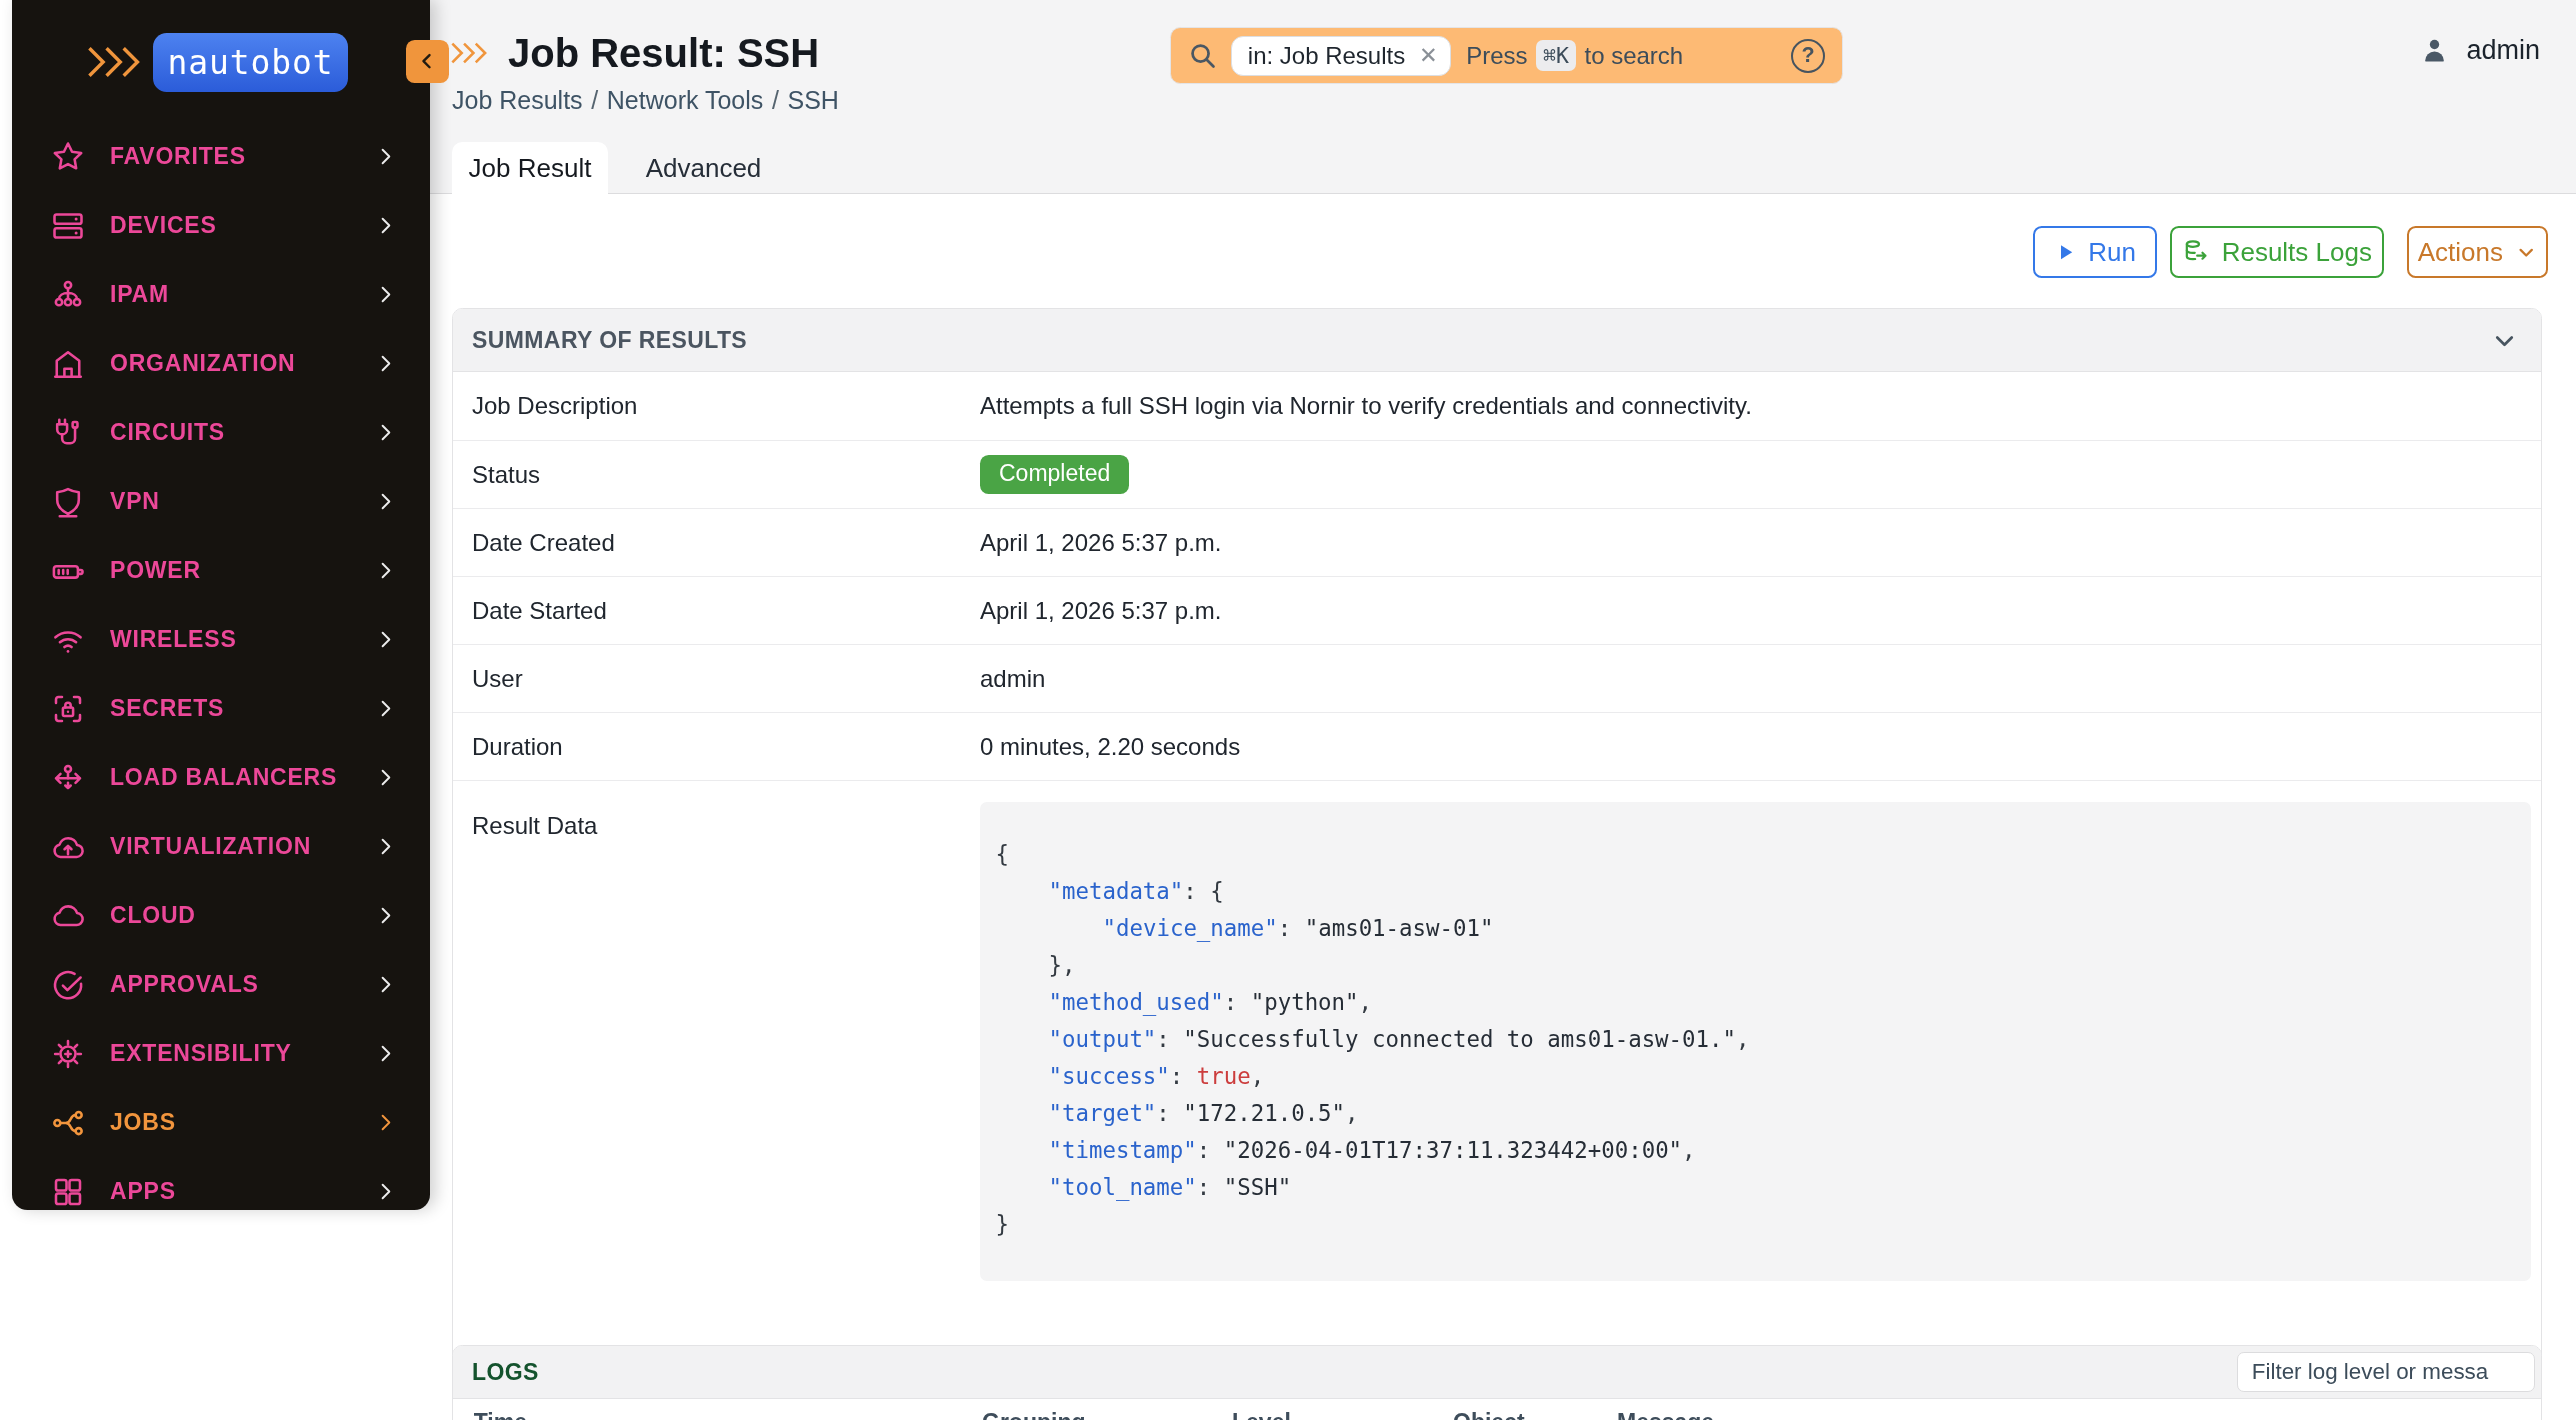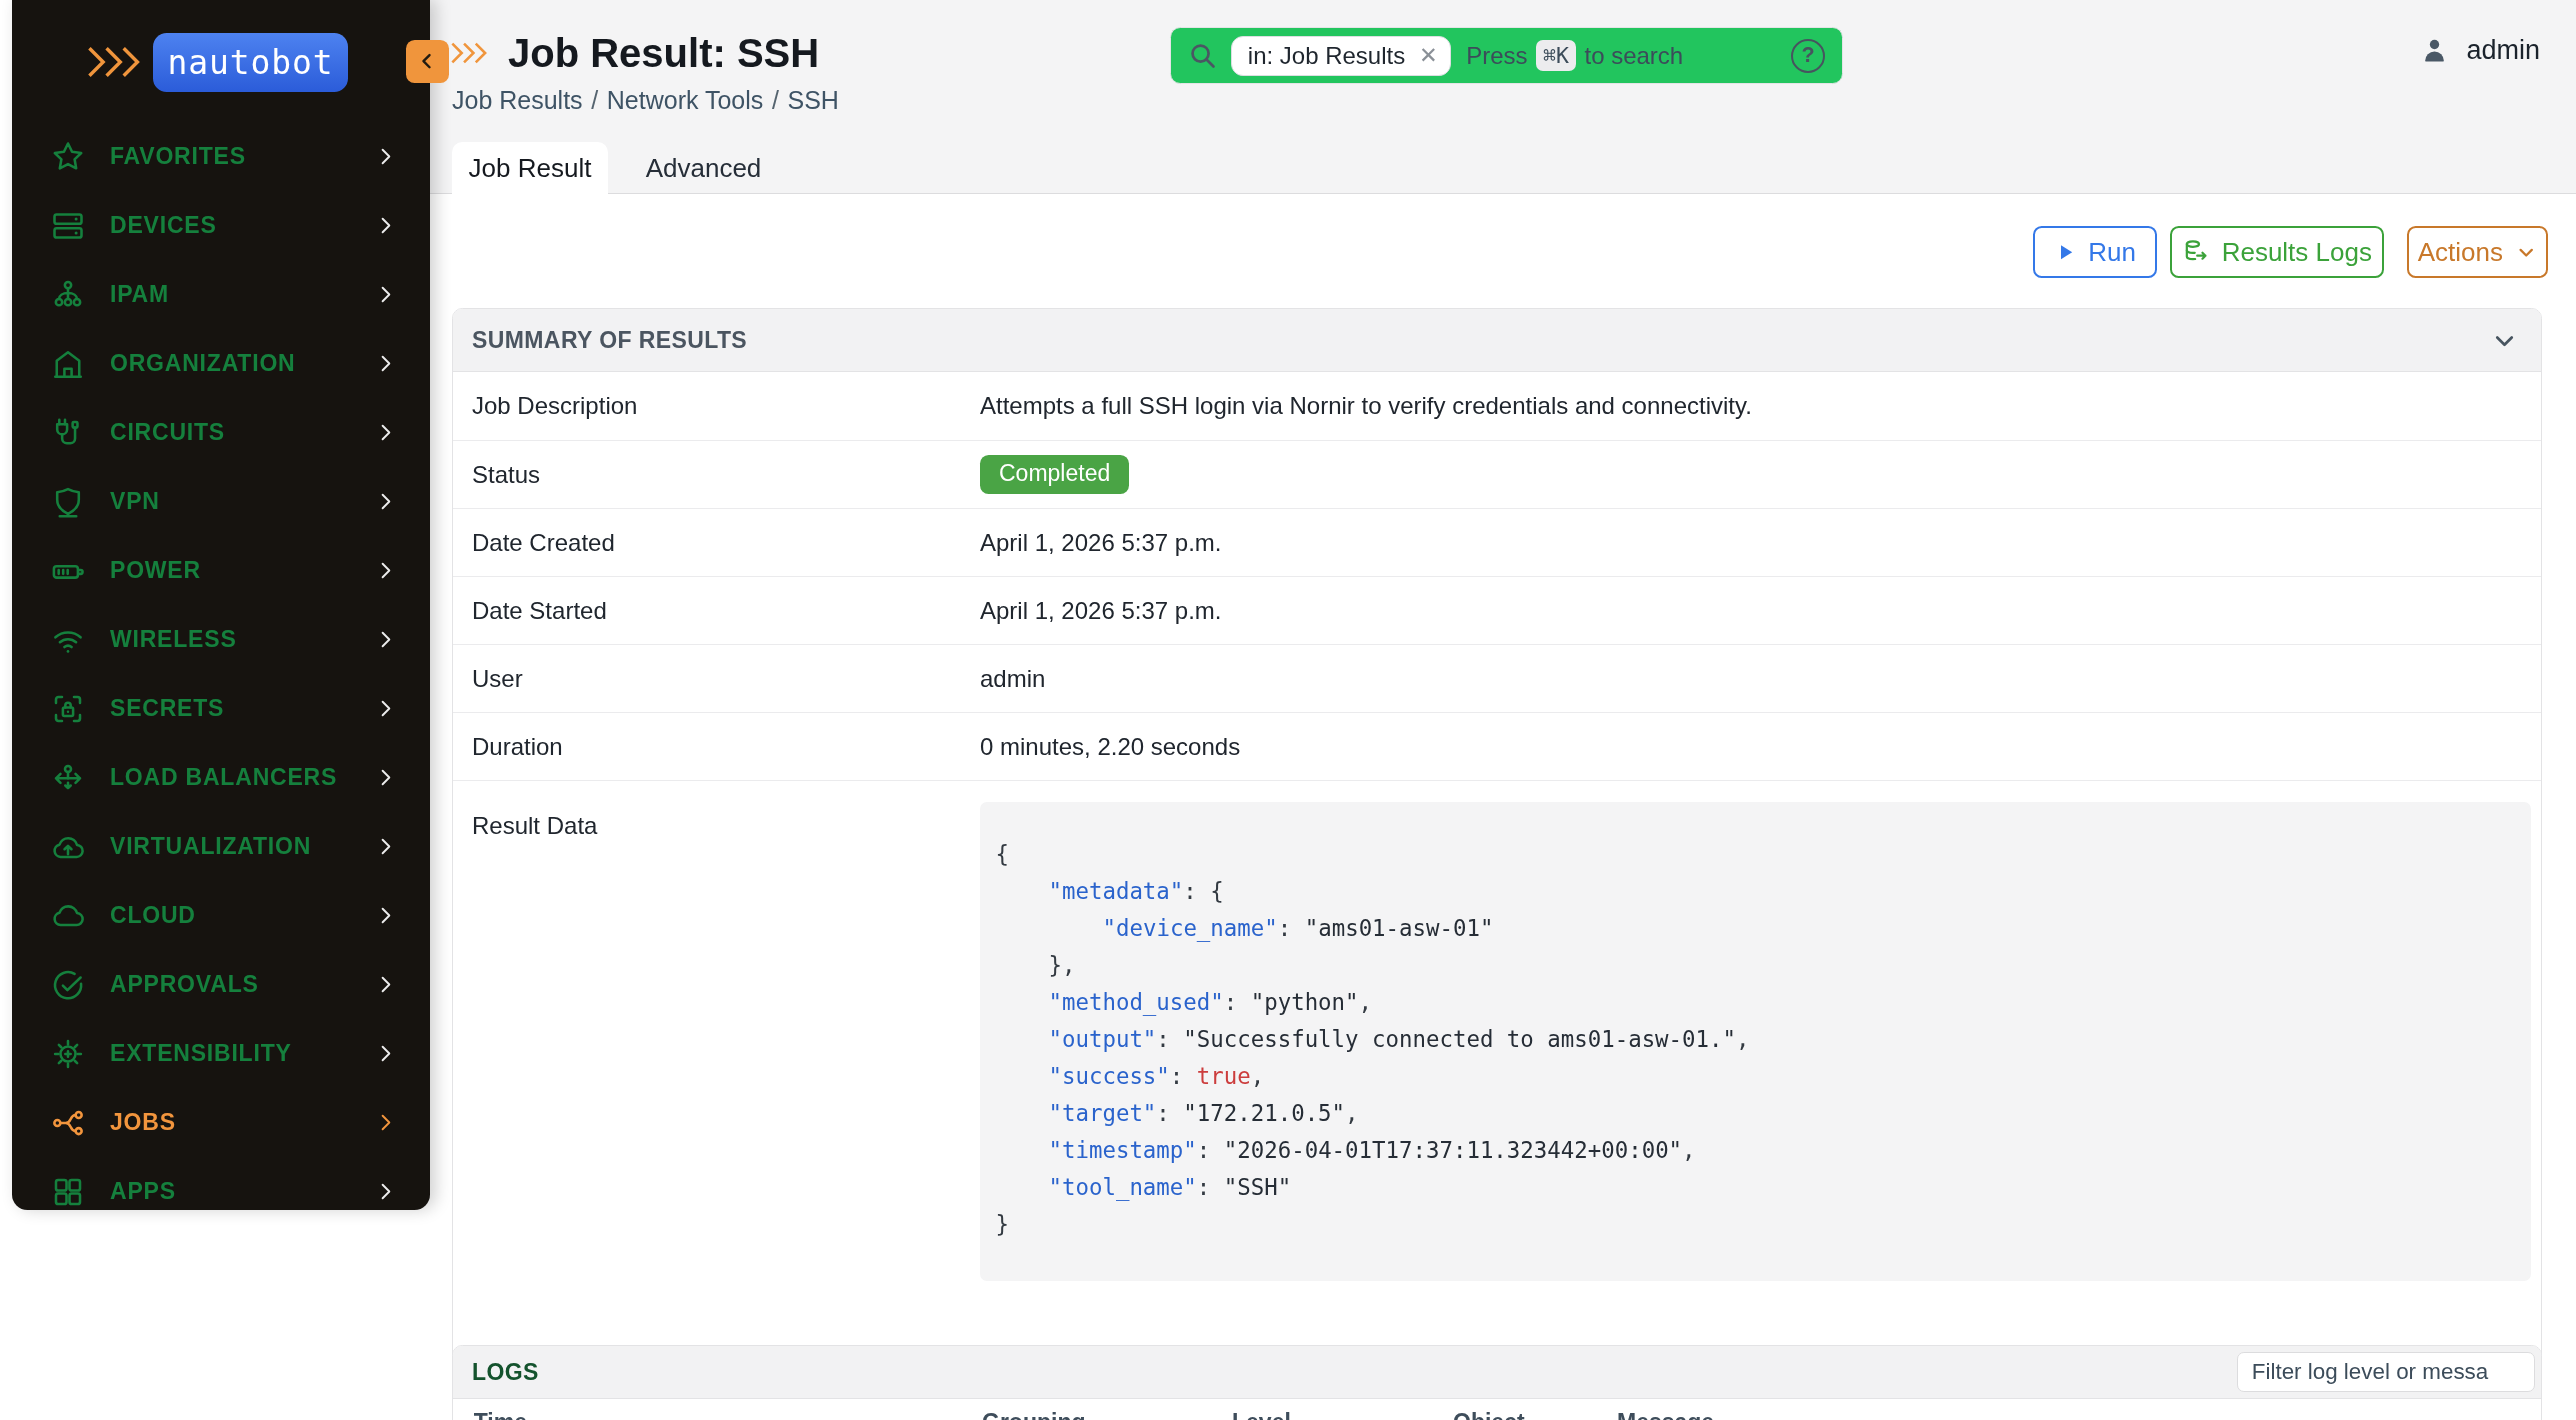"in: Job Results" .search-box { background: #22c55e -> #fdba74 }
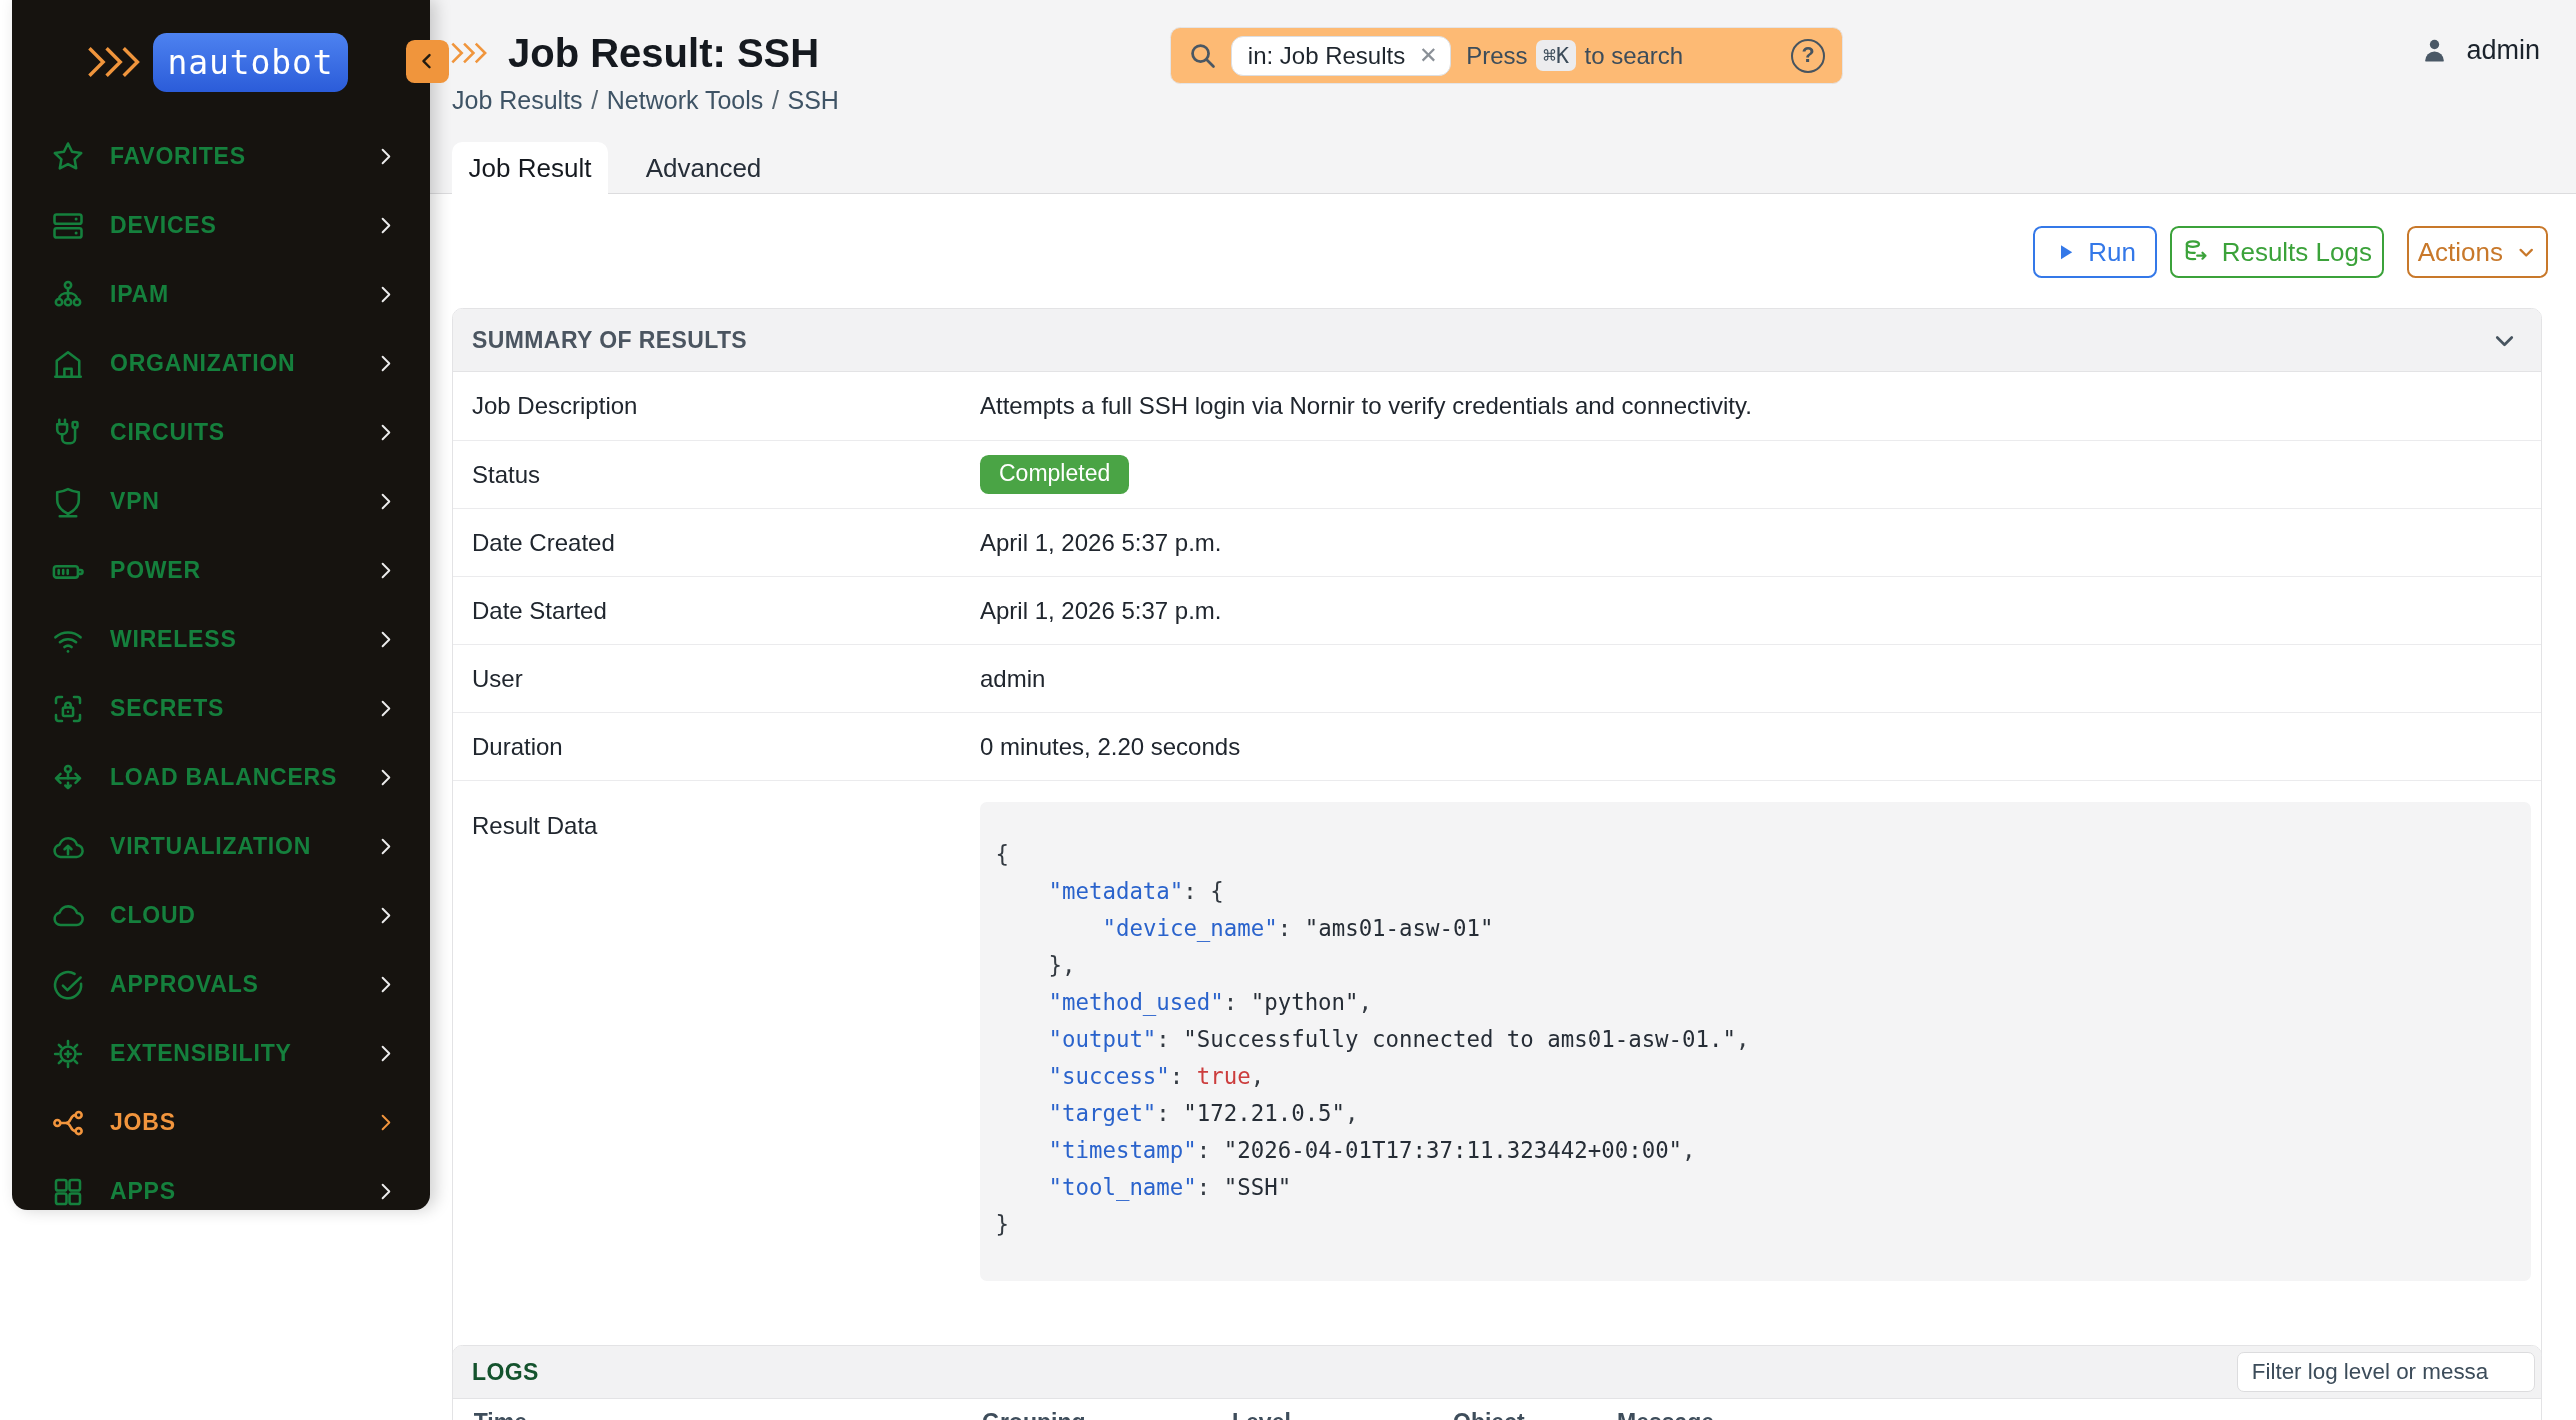"FAVORITES" .nav-item { color: #15803d -> #ec4899 }
